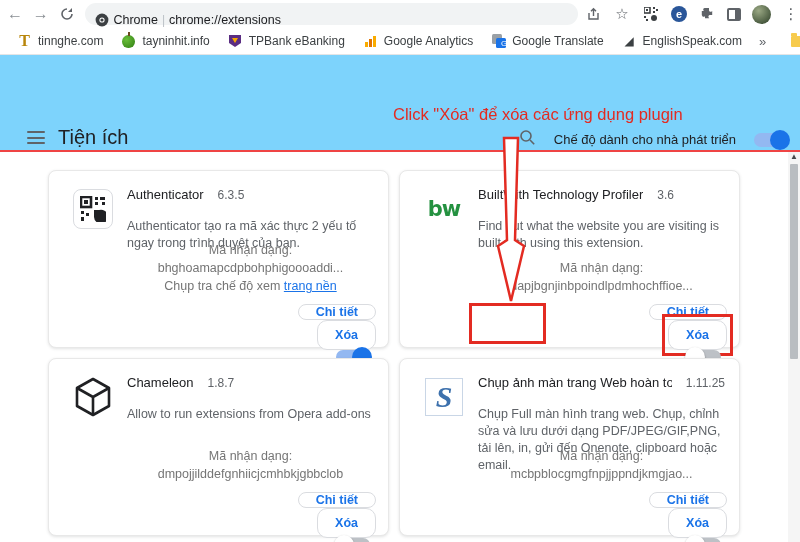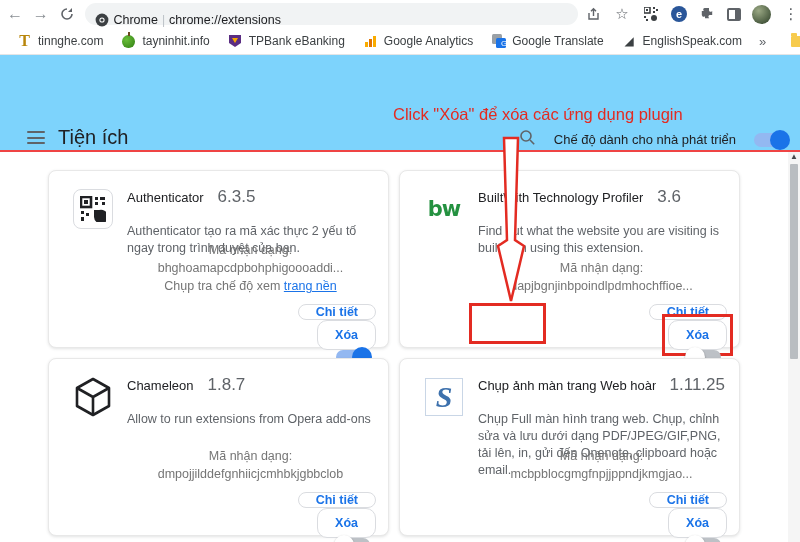"6.3.5" .ext-ver { font-size: 17px -> 12px }
